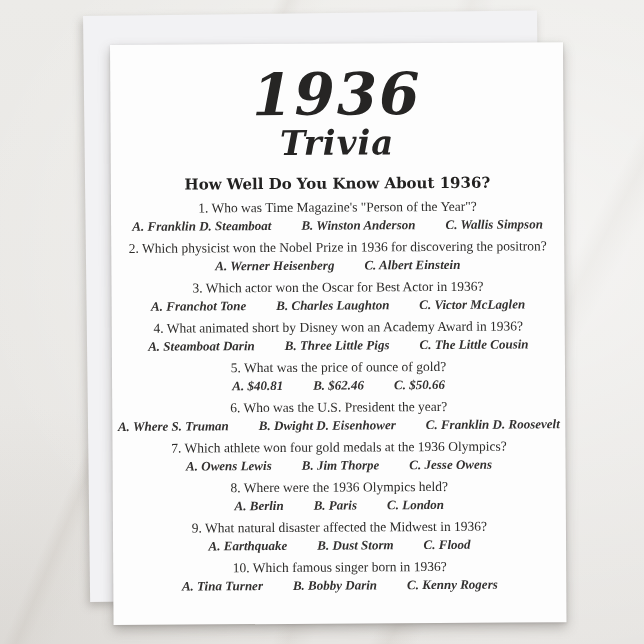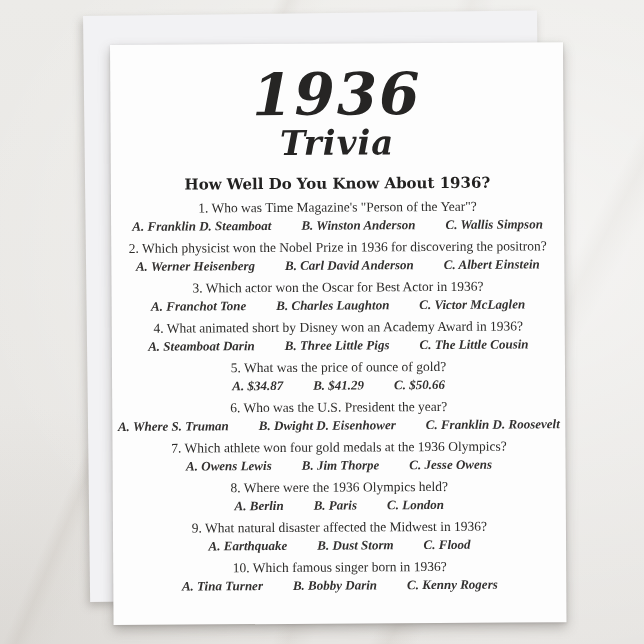"B. Carl David Anderson" span { html: <span>B. Carl David Anderson</span> -> none }
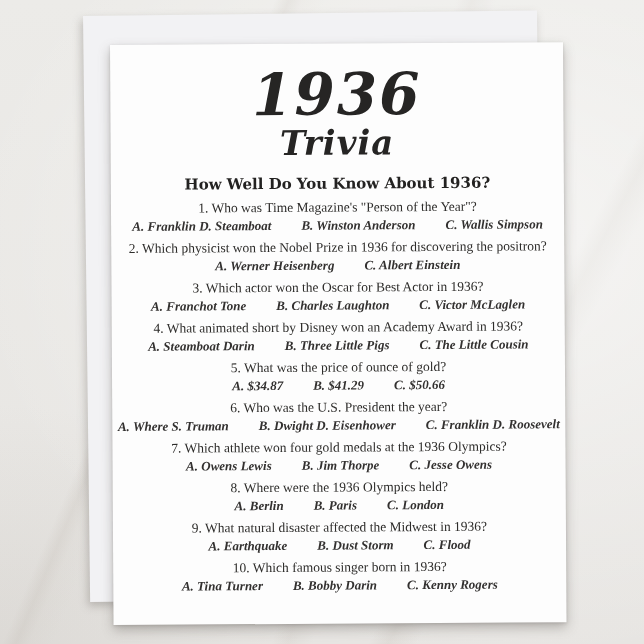"A. $34.87" span { text: $34.87 -> $40.81 }
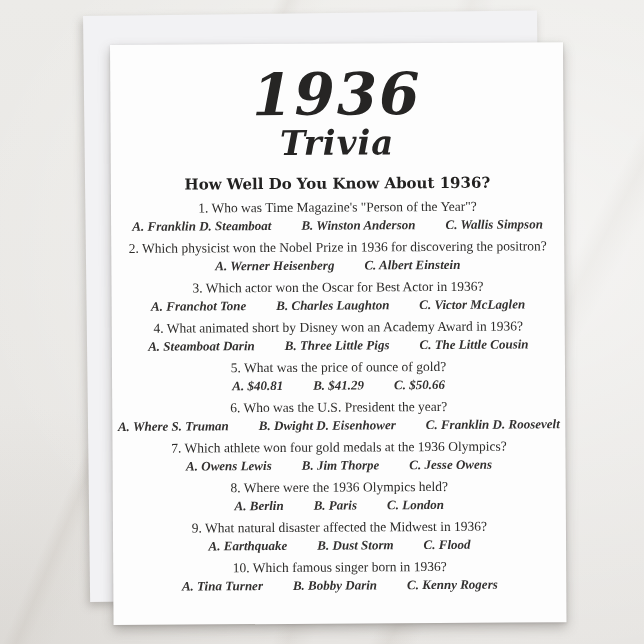"B. $41.29" span { text: $41.29 -> $62.46 }
